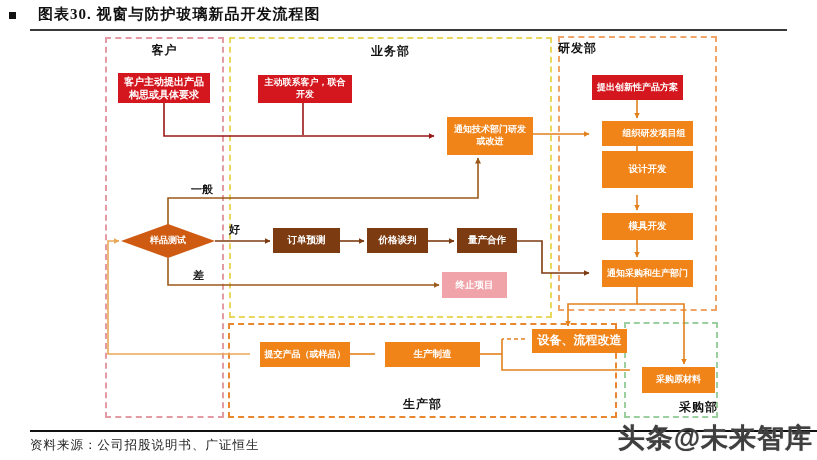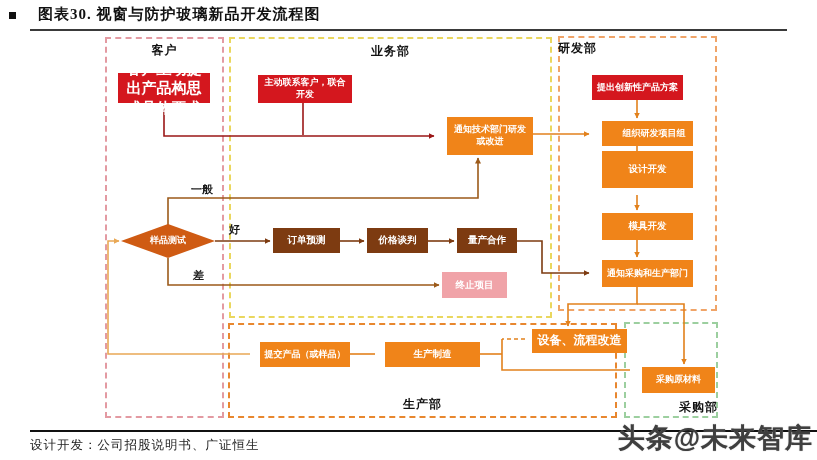"客户主动提出产品构思或具体要求" #n-customer-request { font-size: 15px -> 10px }
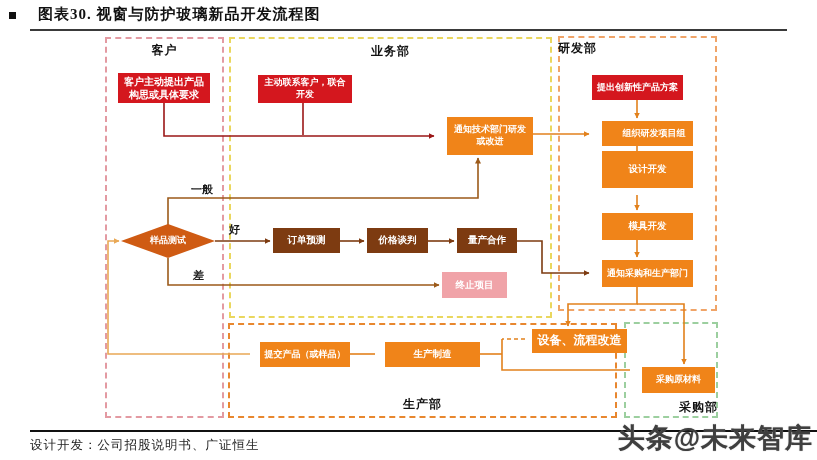"设计开发：公司招股说明书、广证恒生" div { text: 设计开发 -> 资料来源 }
